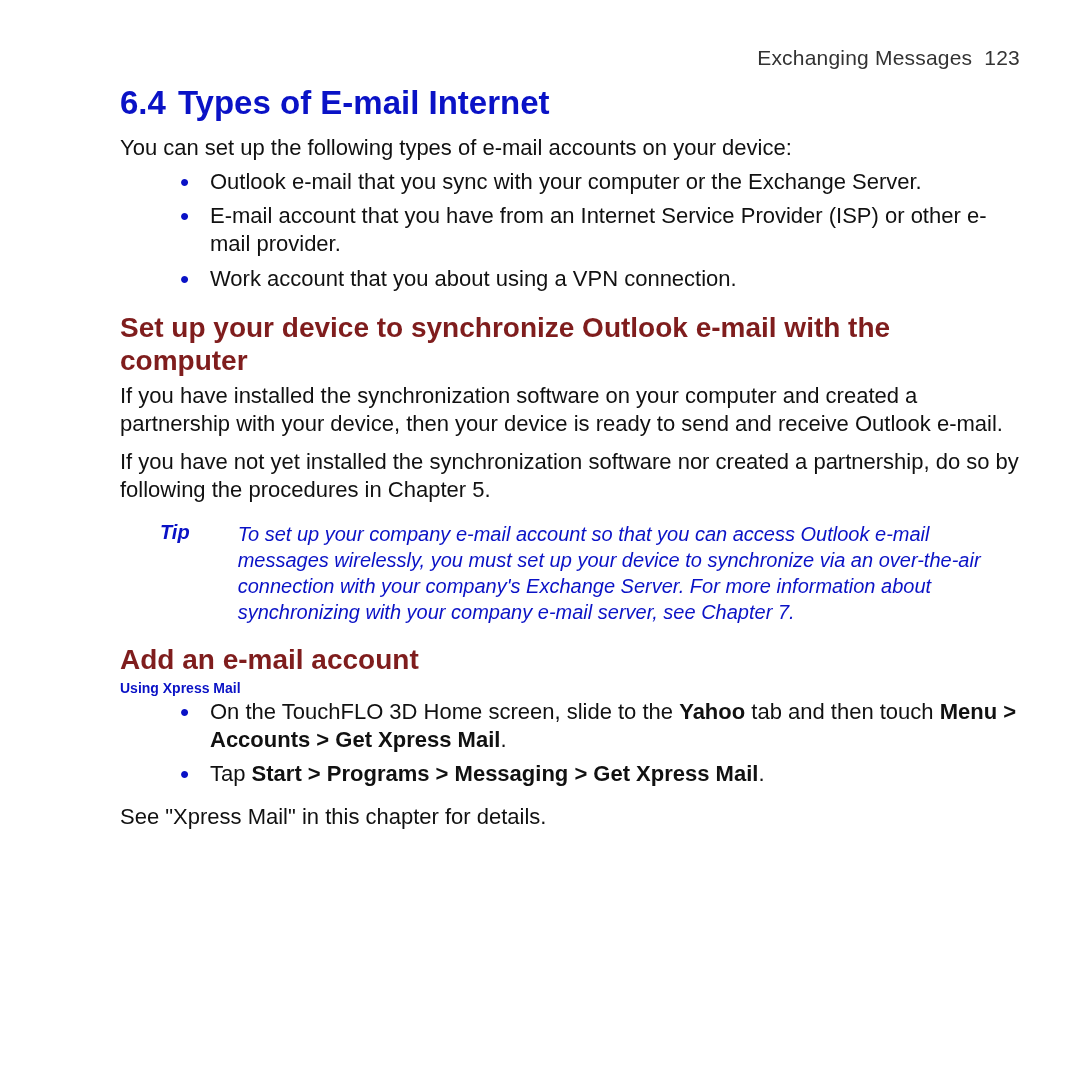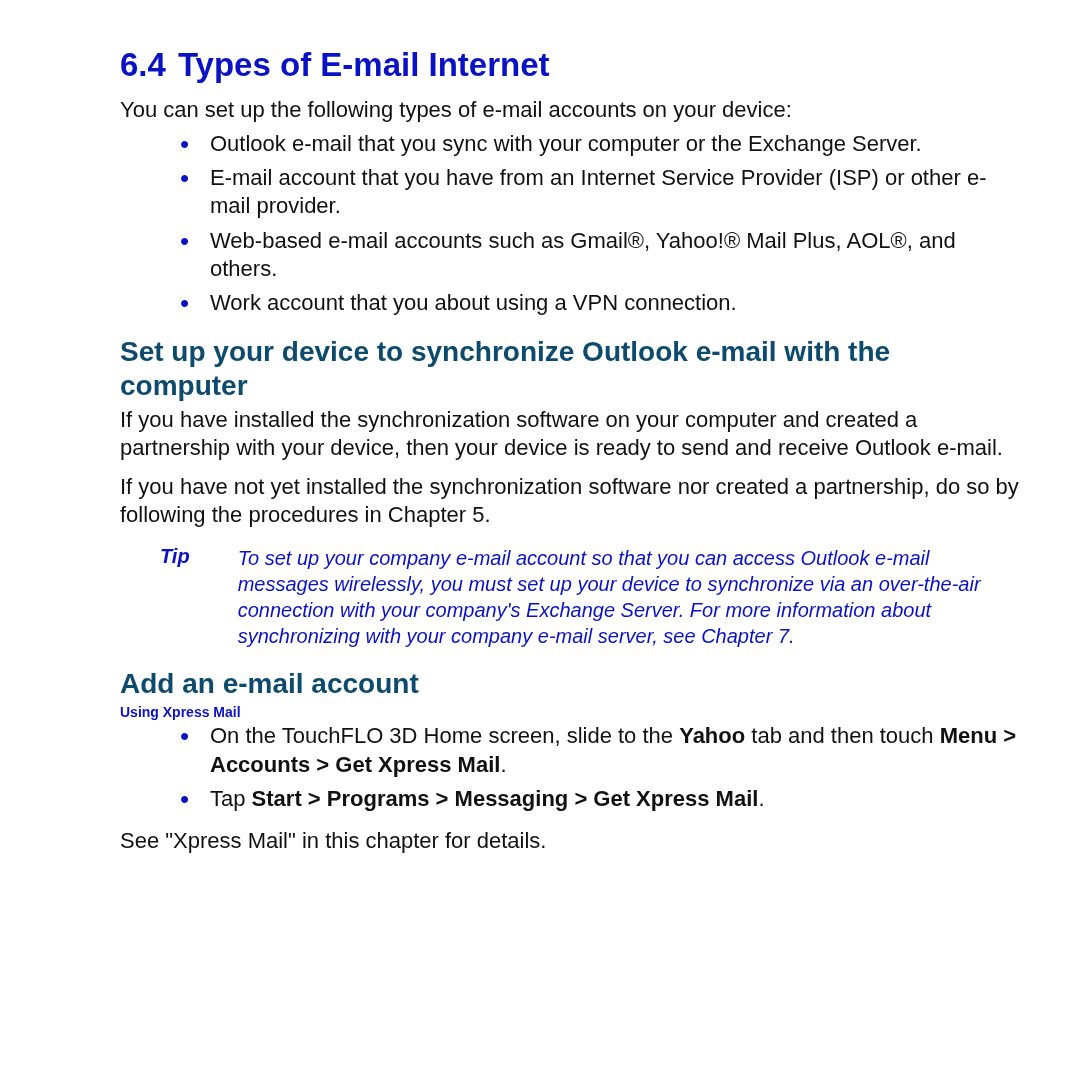"Exchanging Messages 123" div.running-head { html: none -> <div> <span>Exchanging Messages</span>&nbsp;&nbsp;<span>123</span> </div> }
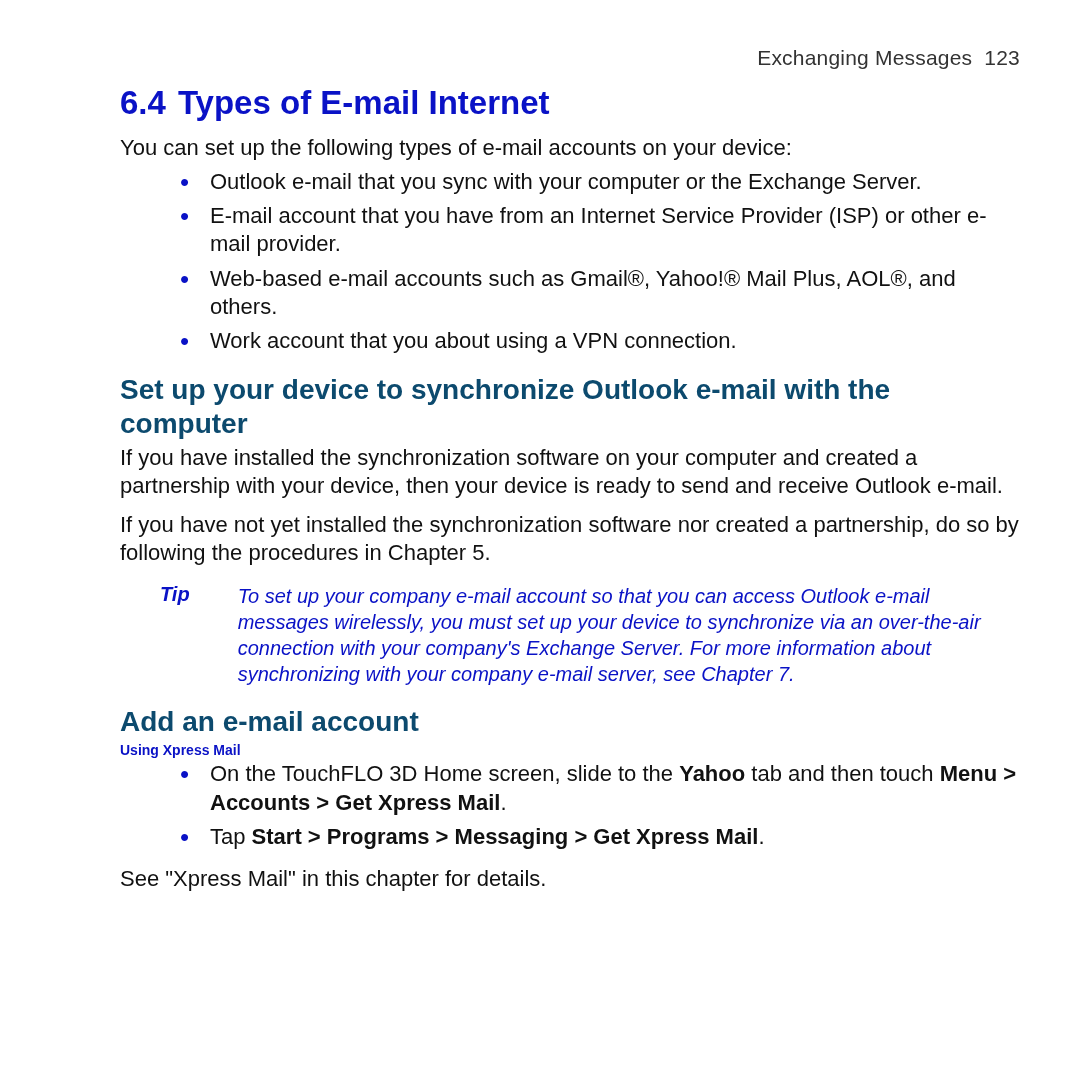"Web-based e-mail accounts such as" li { html: <li>Web-based e-mail accounts such as Gmail®, Yahoo!® Mail Plus, AOL®, and others.</li> -> none }
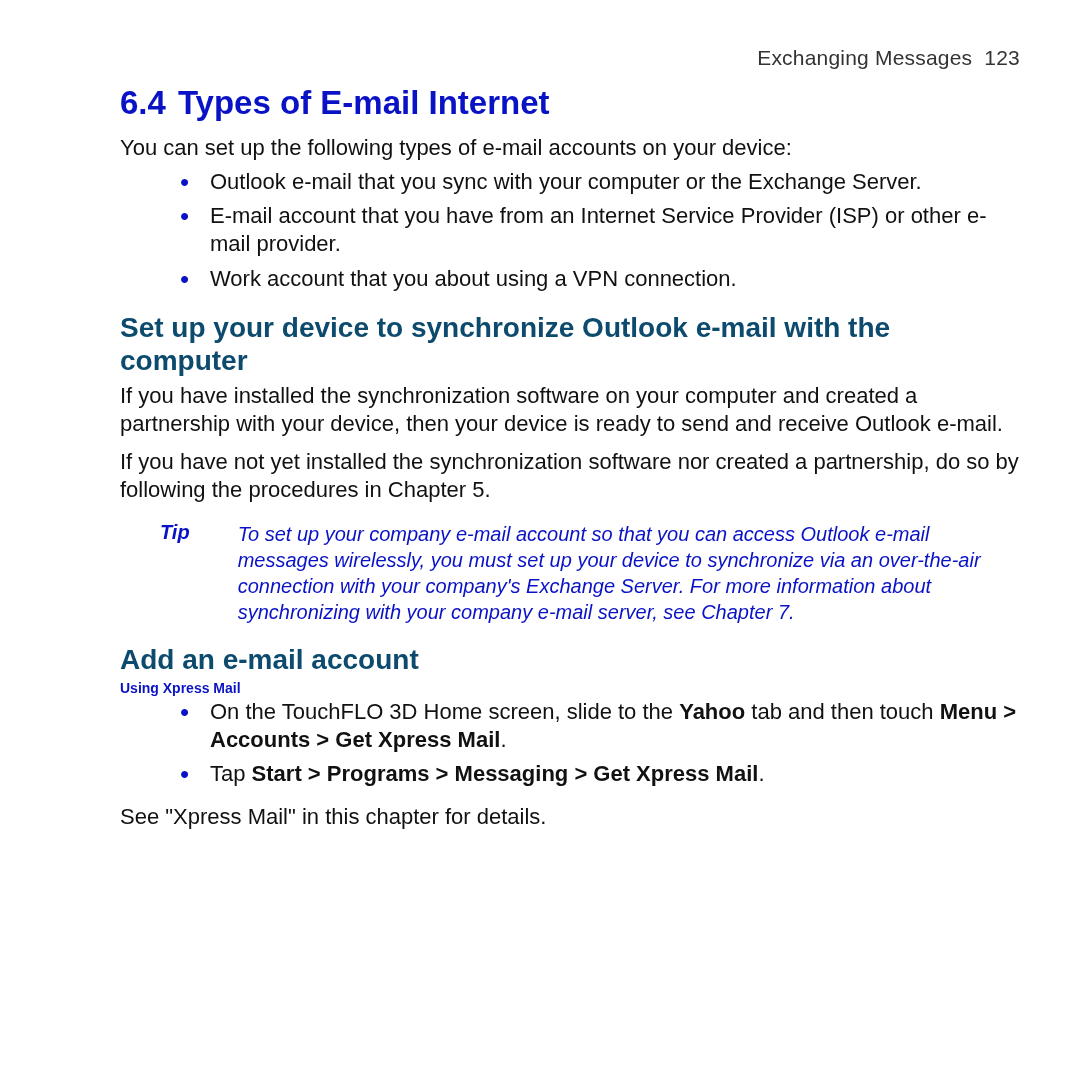"Set up your device to" h2.sub-blue { color: #0c4a6e -> #7f1d1d }
